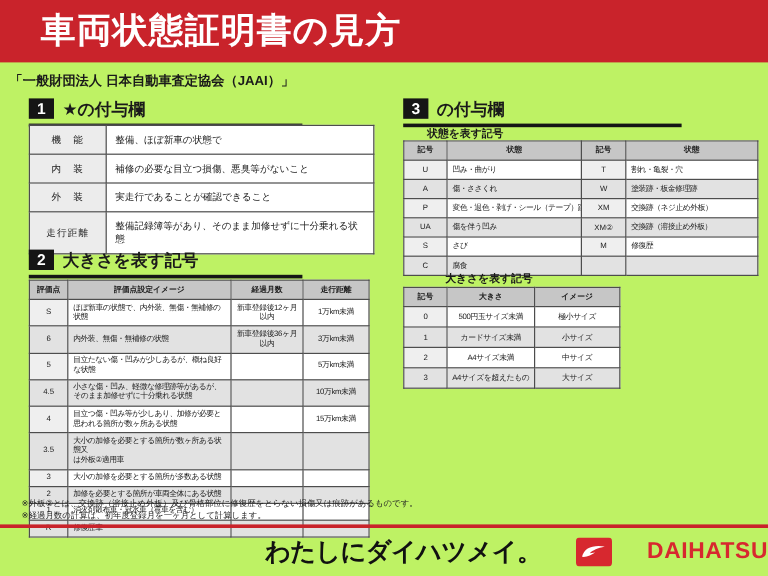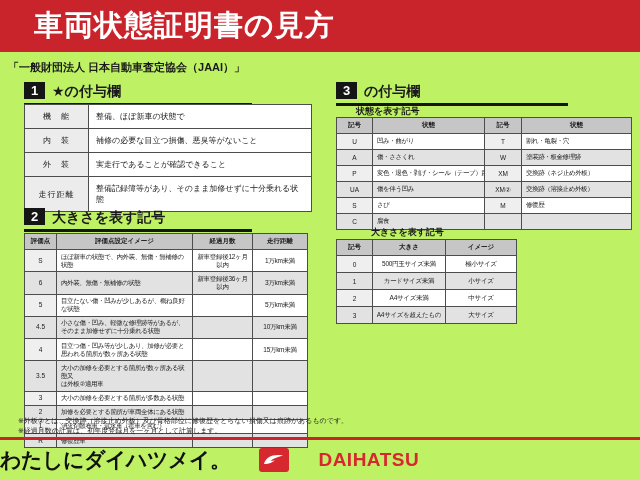"わたしにダイハツメイ。" .footer { justify-content: flex-start -> flex-end }
